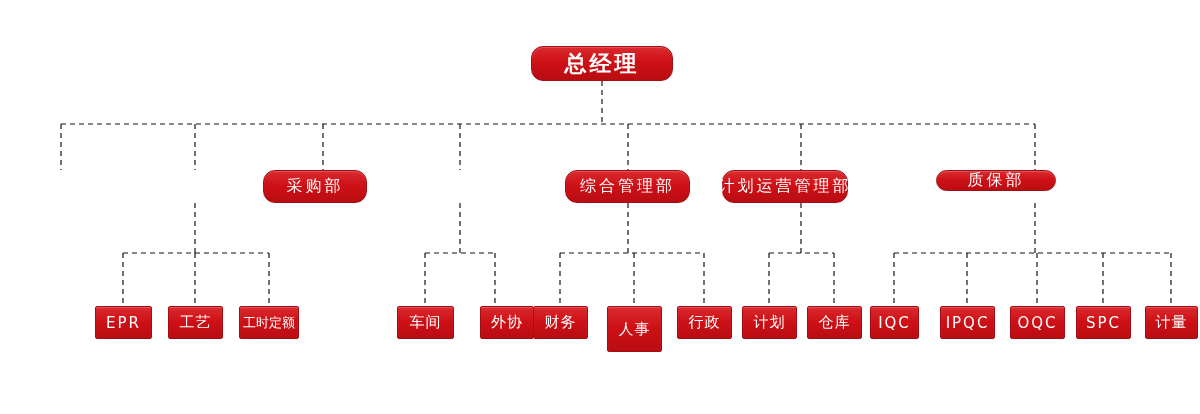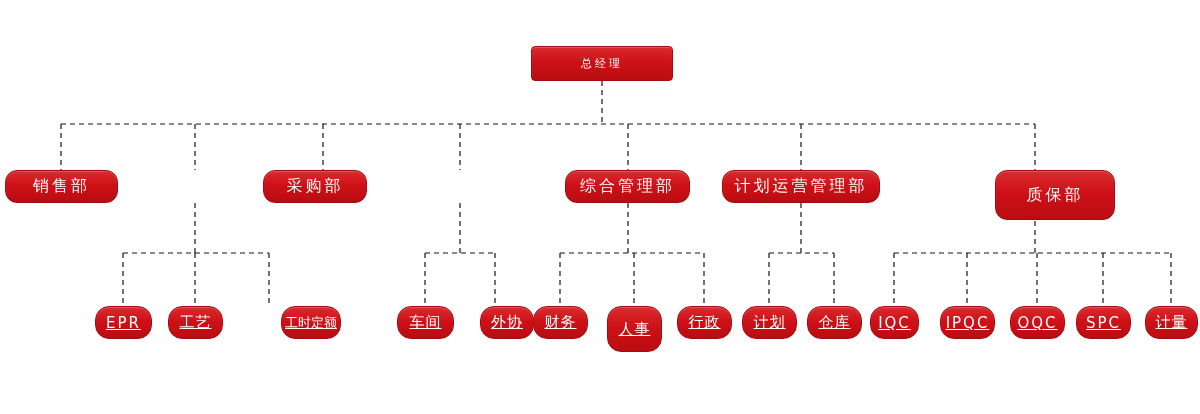"总经理" .root-node { border-radius: 4px -> 12px; font-size: 11px -> 22px; font-weight: normal -> bold }
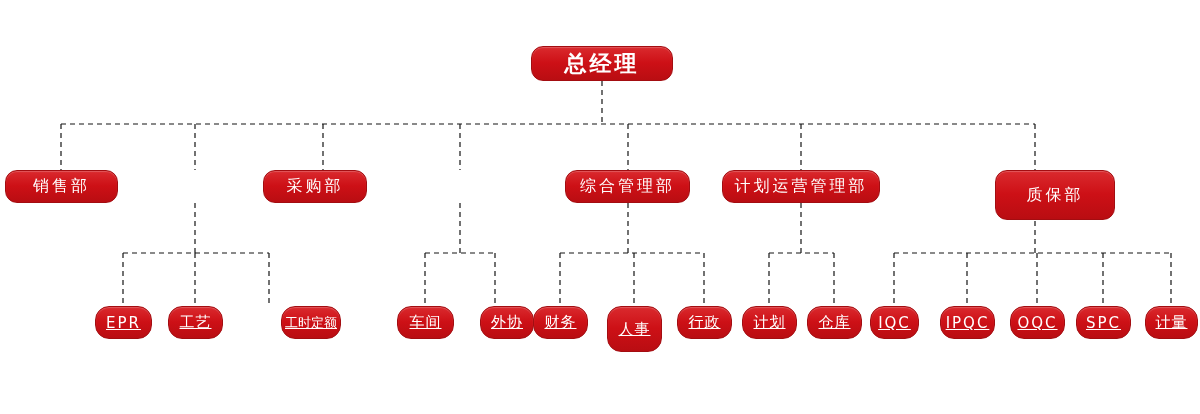"销售部" div.node { html: <div> <span>销售部</span> </div> -> none }
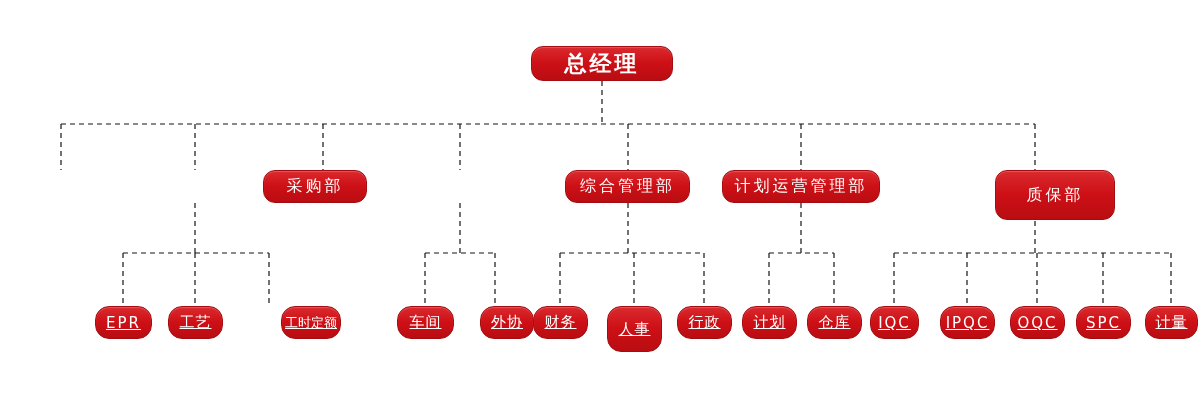"计划运营管理部" div.node { width: 158px -> 126px }
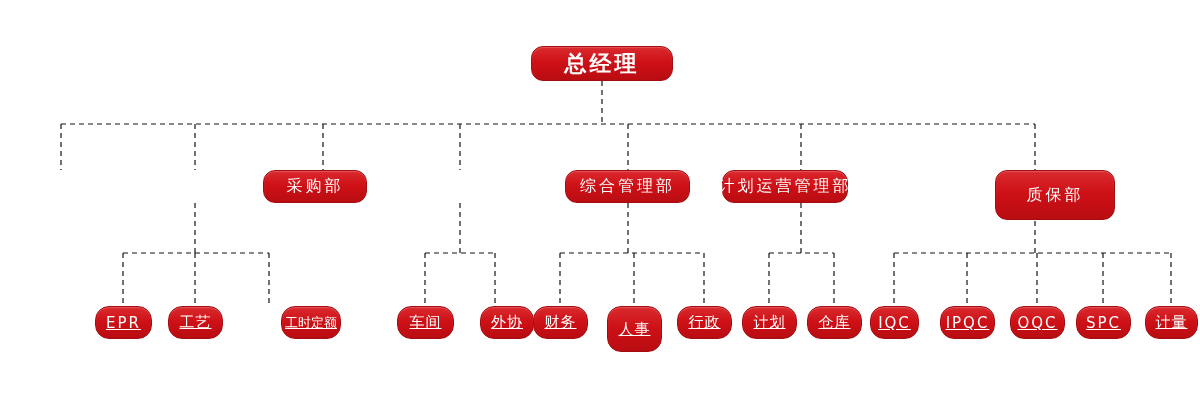"质保部" div.node { height: 50px -> 21px; left: 995px -> 936px }
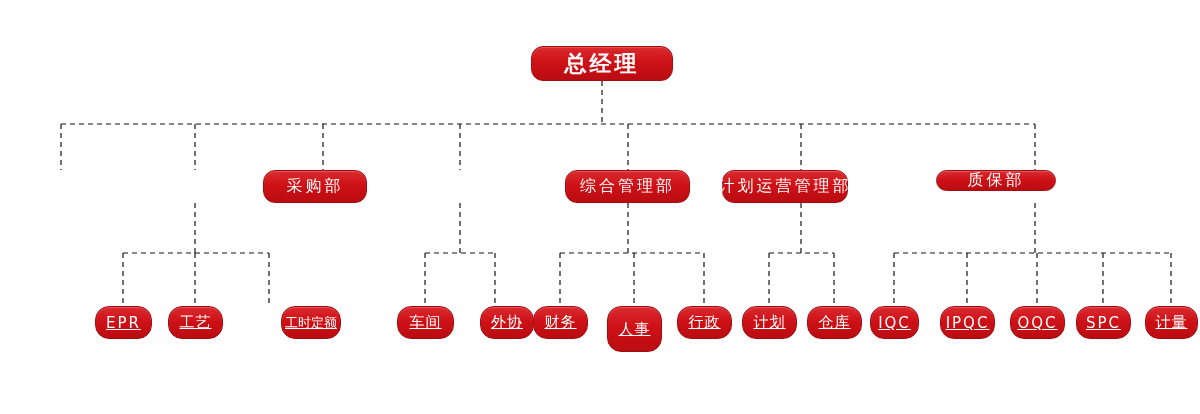"EPR" .l3-node { border-radius: 14px -> 2px; text-decoration: underline -> none }
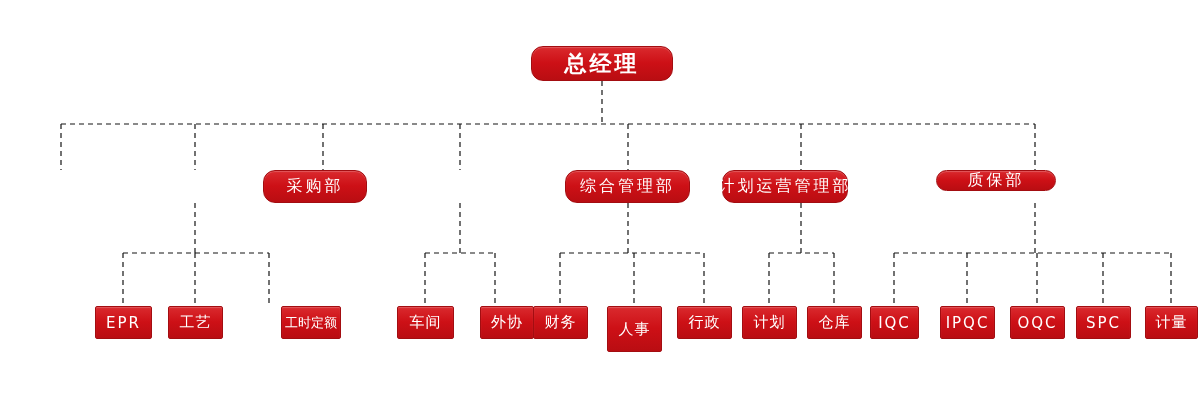"工时定额" .l3-node.tight { margin-left: 42px -> none }
